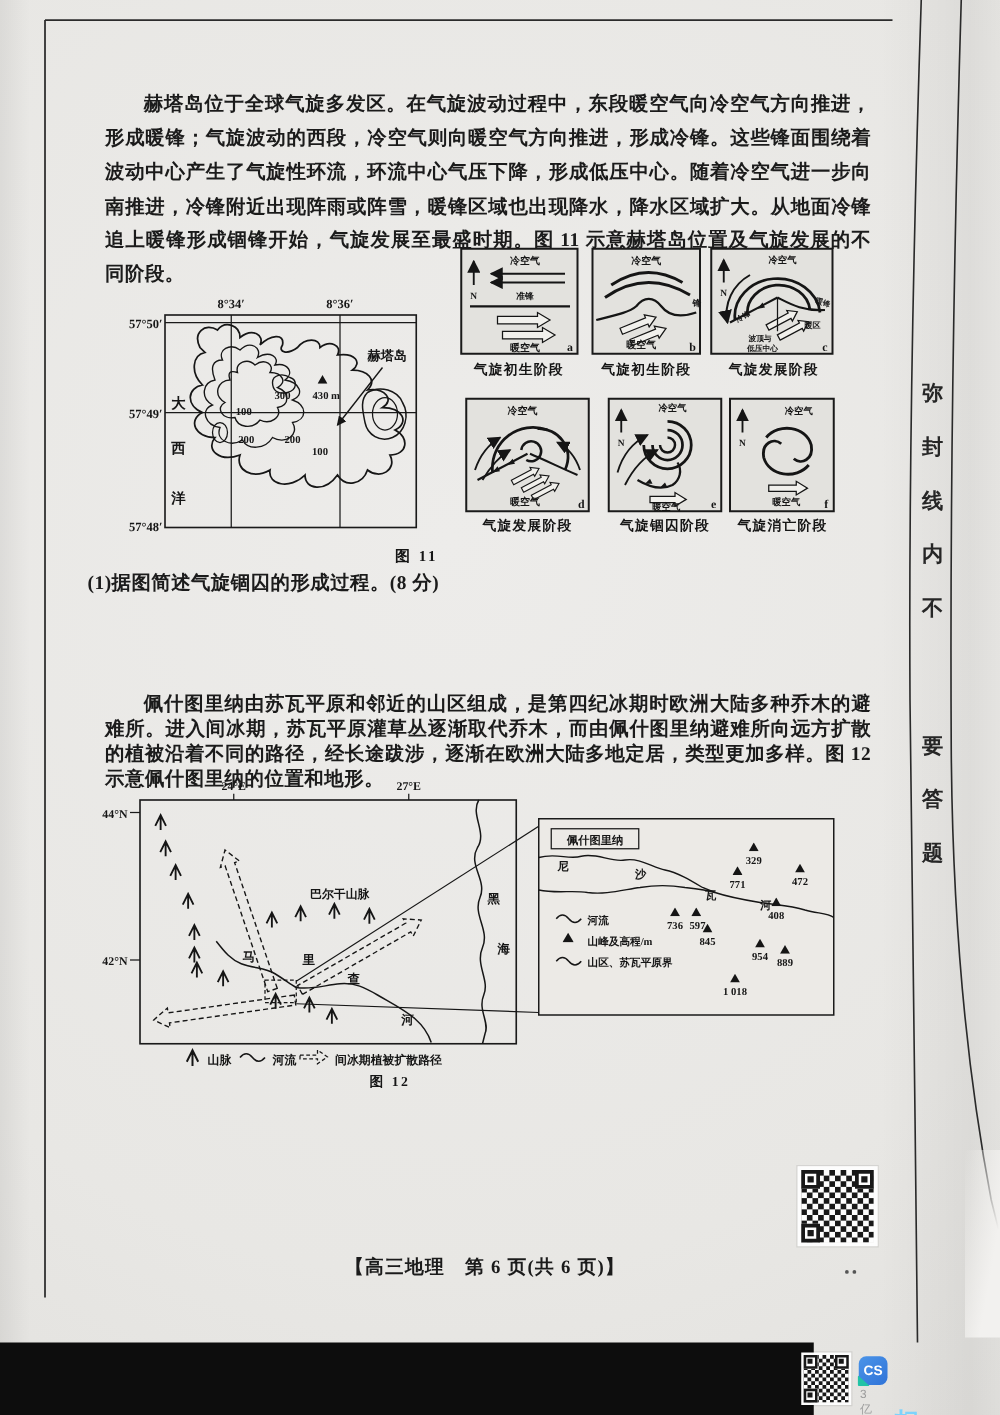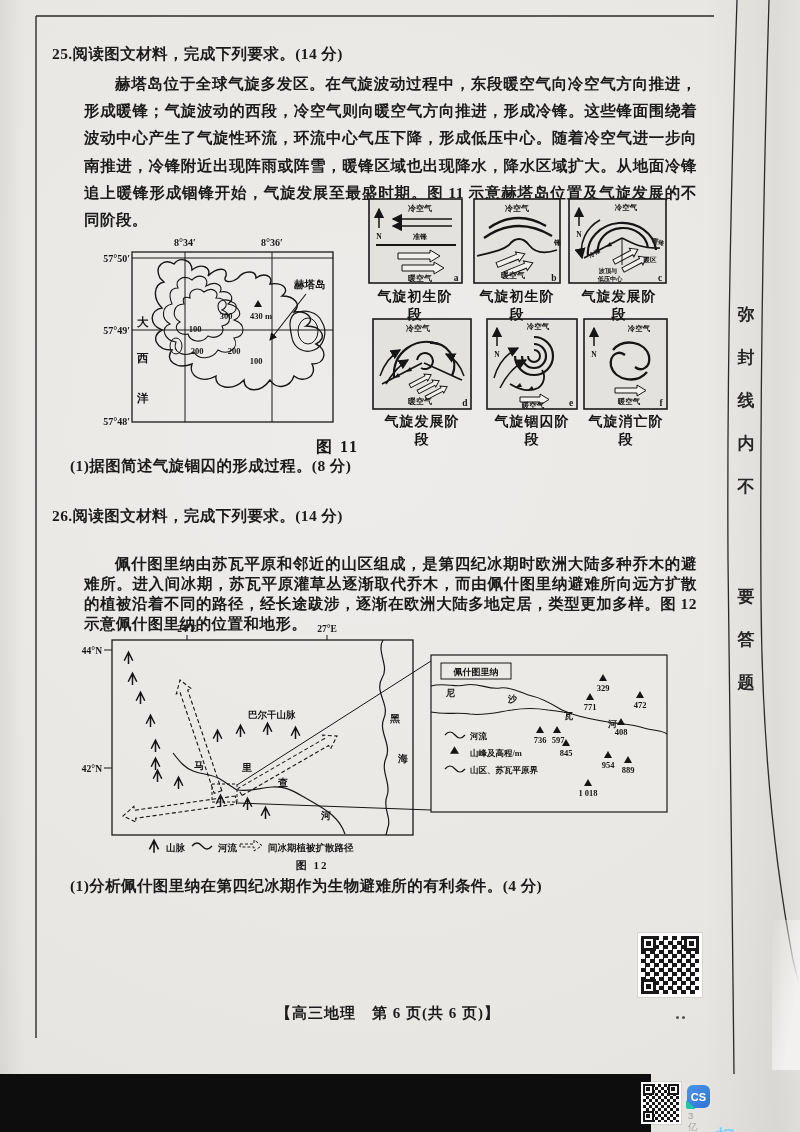"25.阅读图文材料，完成下列要求。(14 分)" div.t { html: <div>25.阅读图文材料，完成下列要求。(14 分)</div> -> none }
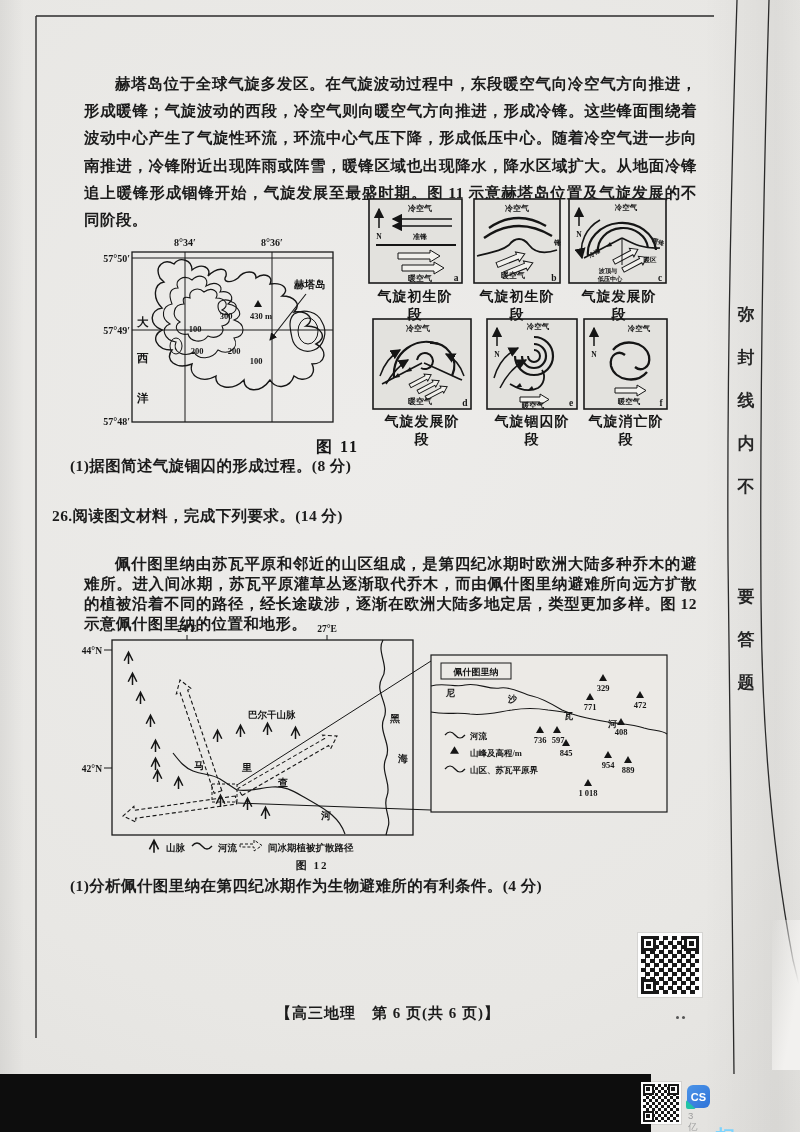"气旋初生阶段" .cap { font-size: 14px -> 11px }
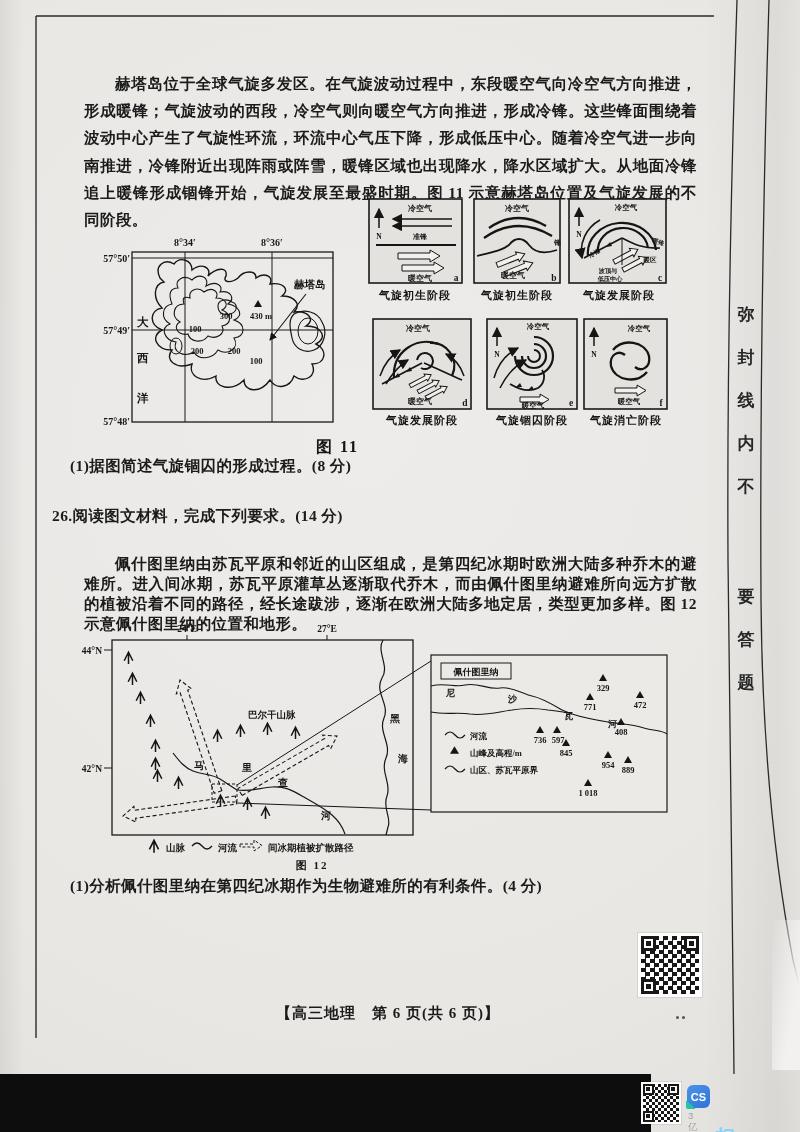"图 11" .figno { font-size: 16px -> 12px }
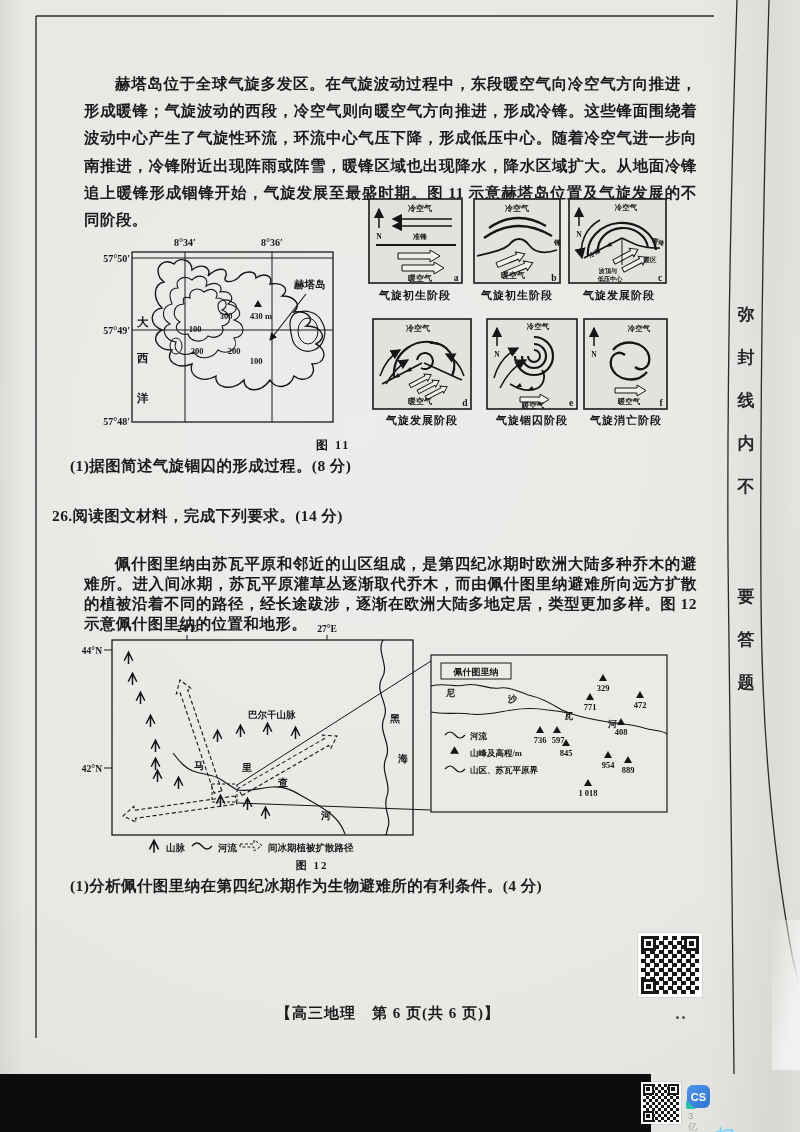"26.阅读图文材料，完成下列要求。(14 分)" div.t { html: <div>26.阅读图文材料，完成下列要求。(14 分)</div> -> none }
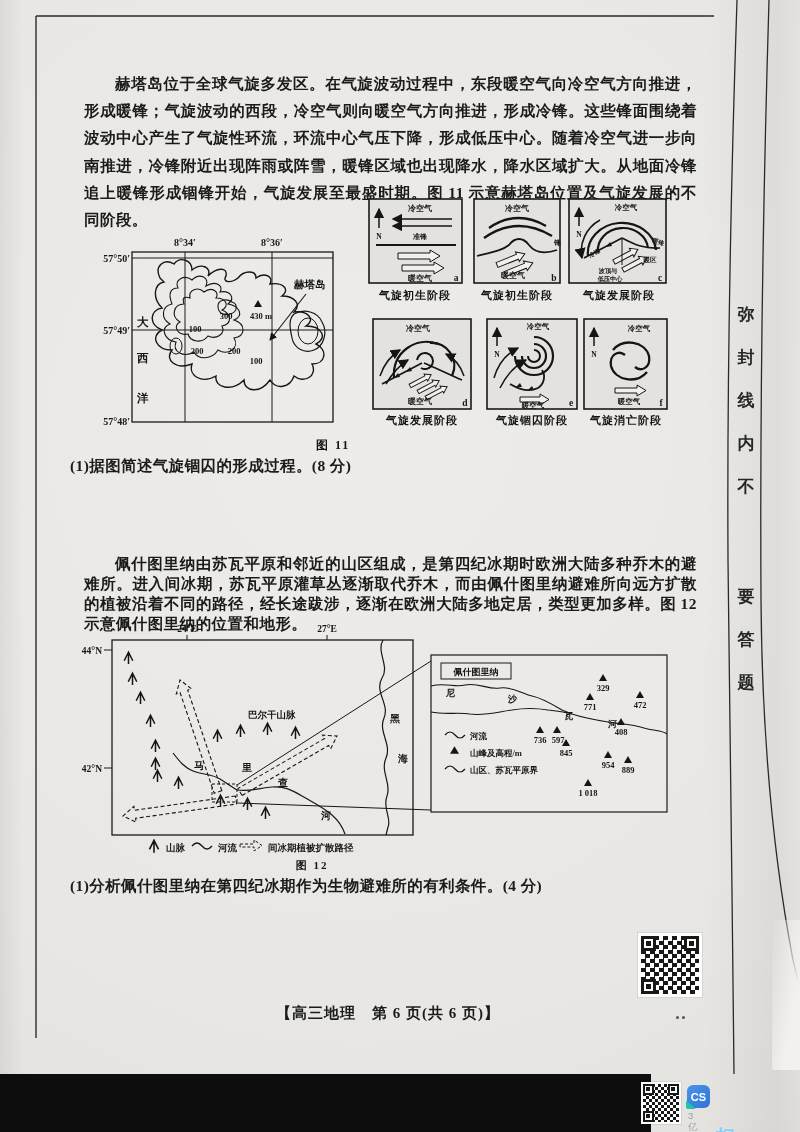"(1)分析佩什图里纳在第四纪冰期作为生物避难所的有利条件。(4 分)" div.t { html: <div>(1)分析佩什图里纳在第四纪冰期作为生物避难所的有利条件。(4 分)</div> -> none }
